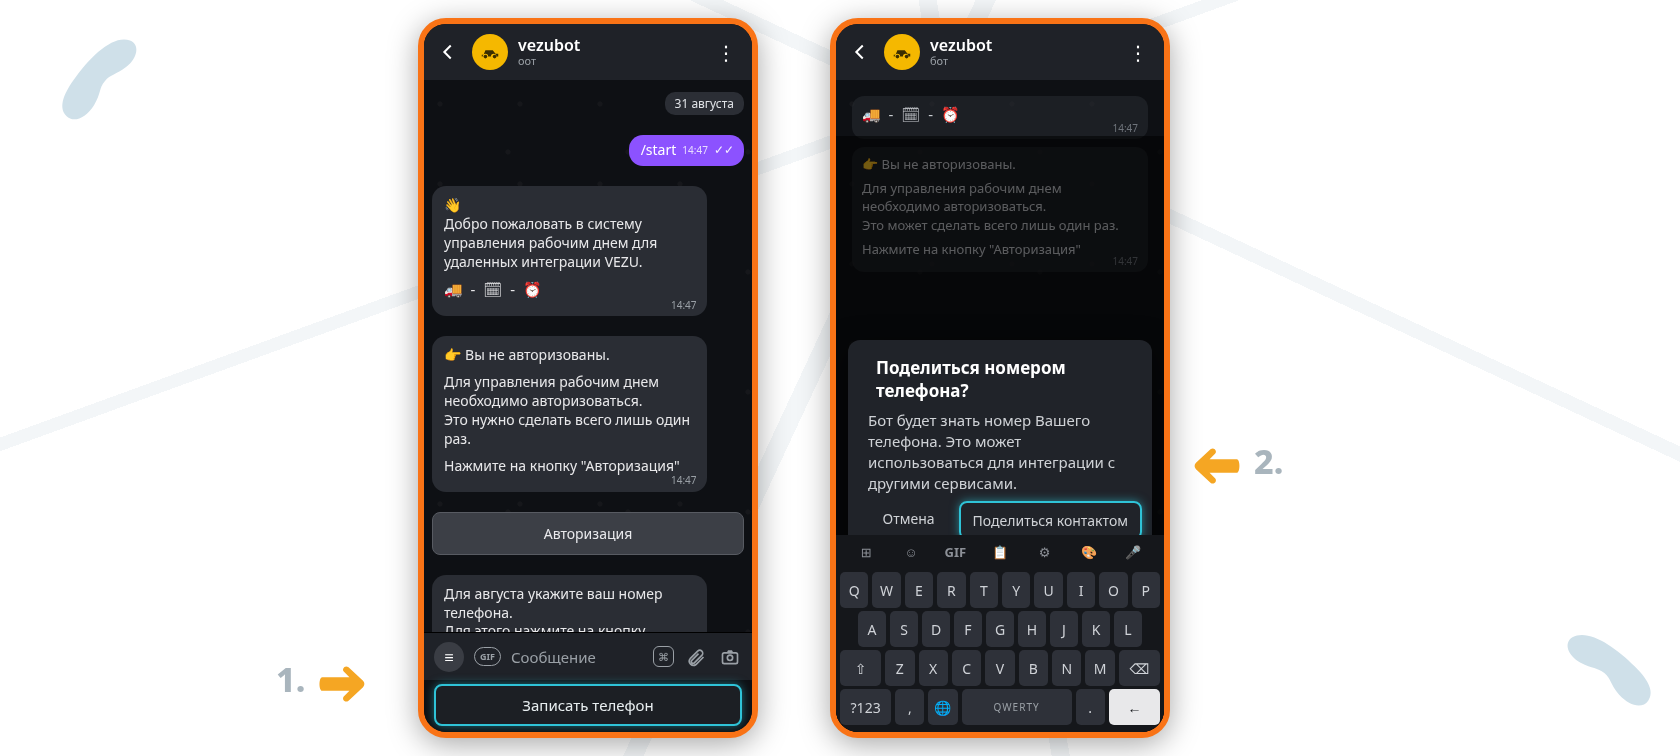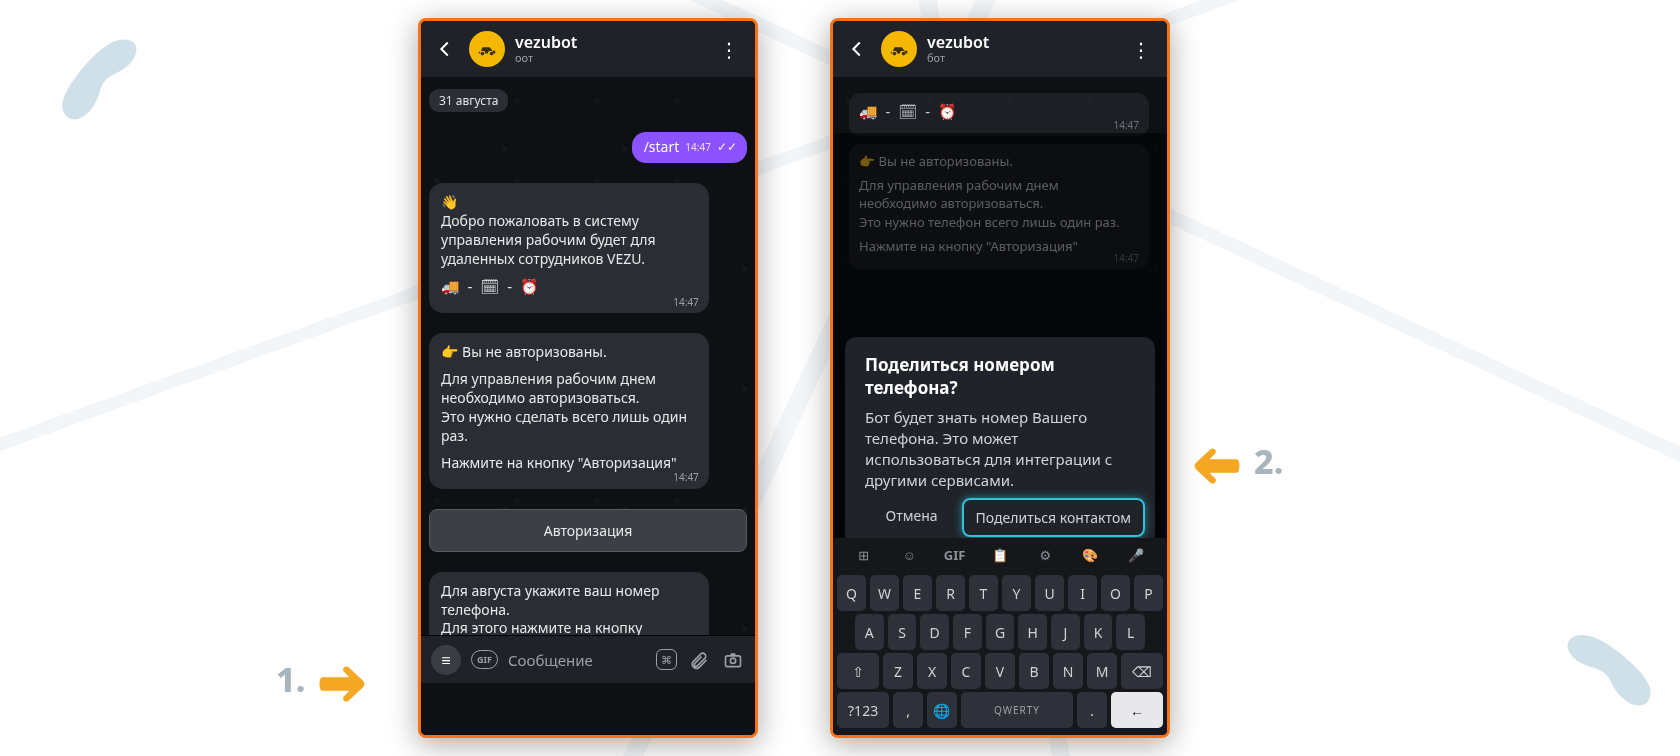"vezubot" .phone { border: 3px solid #f97316 -> 6px solid #f97316; border-radius: 8px -> 28px }
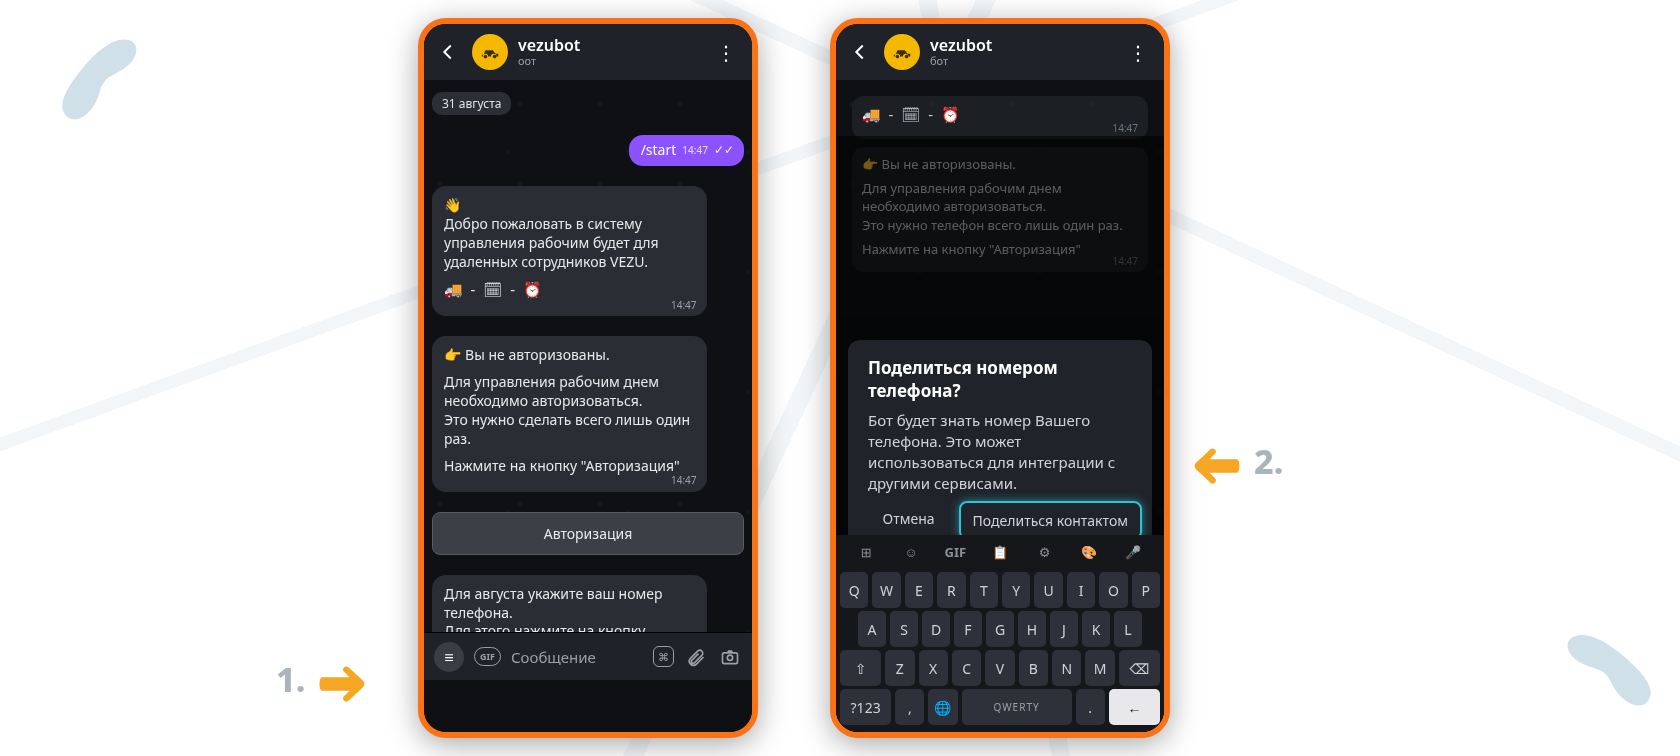"31 августа" .date-sep { justify-content: flex-start -> flex-end }
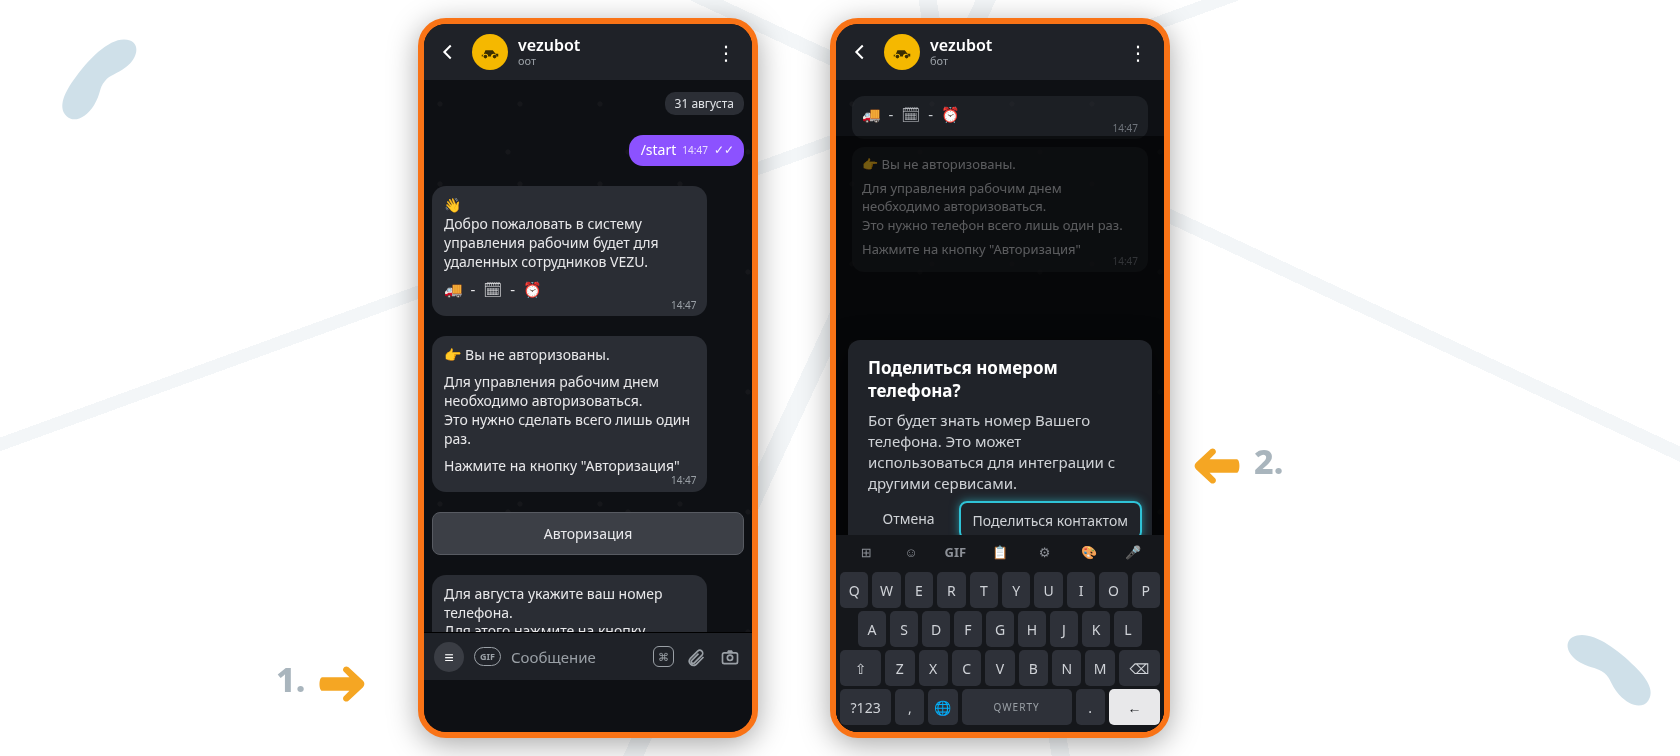"Для управления рабочим днем необходимо авторизоваться." span { text: нужно телефон -> может сделать }
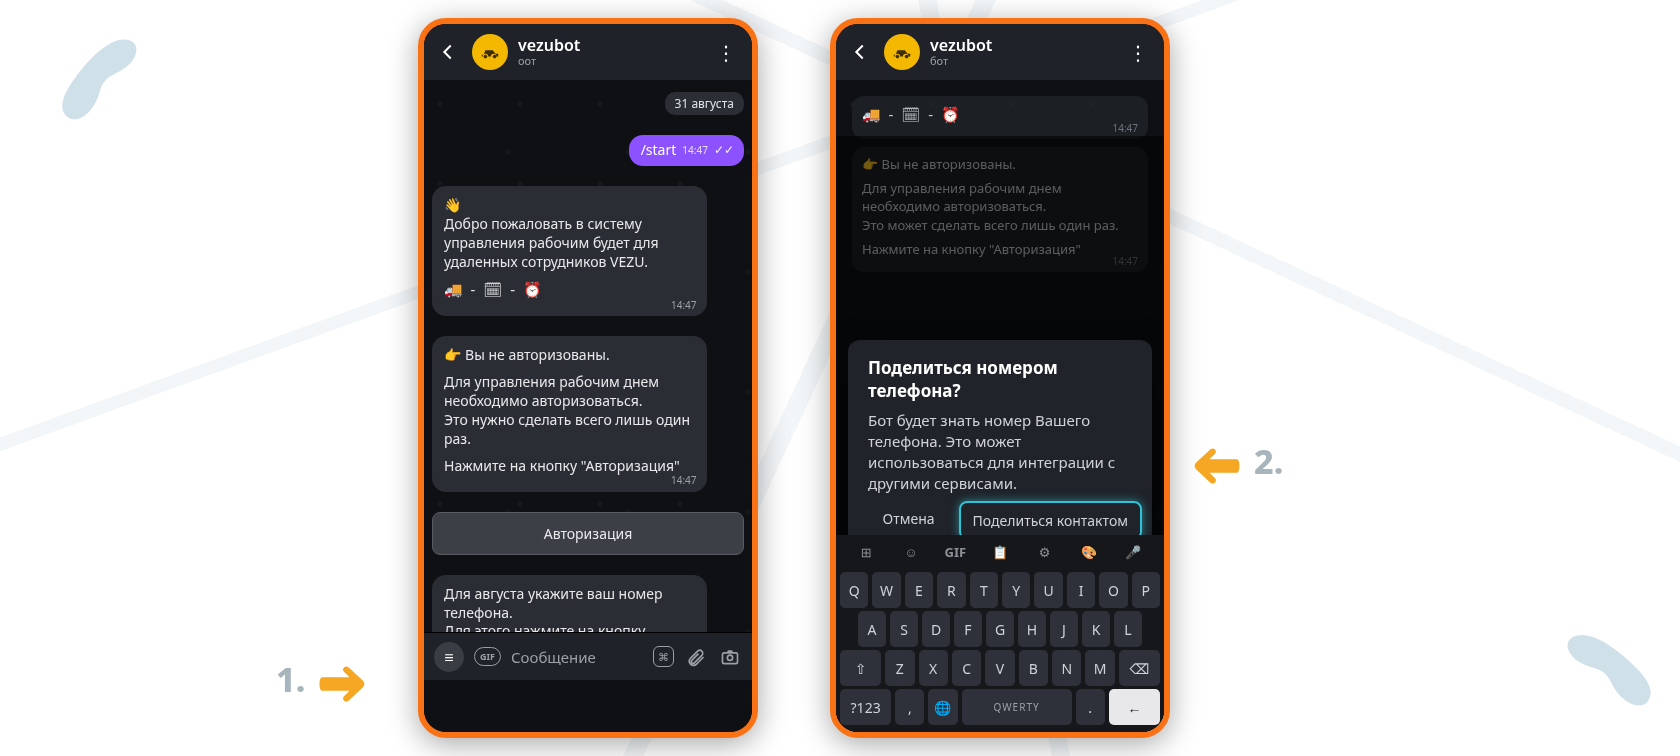"Добро пожаловать в систему управления" span { text: будет для удаленных сотрудников -> днем для удаленных интеграции }
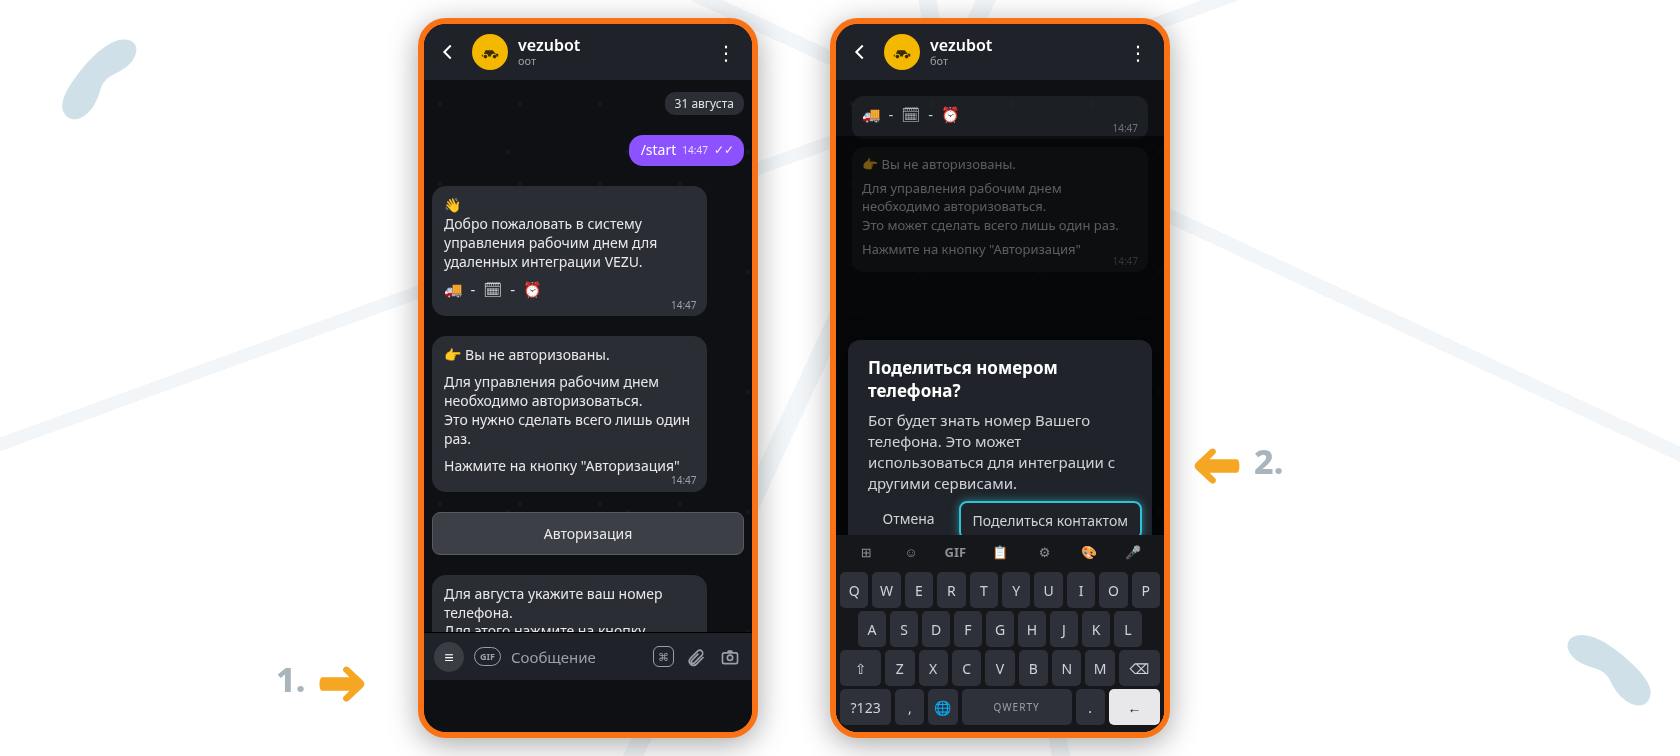"Поделиться номером телефона?" .dialog h3 { margin: 0 4px 8px -> 0 12px 8px }
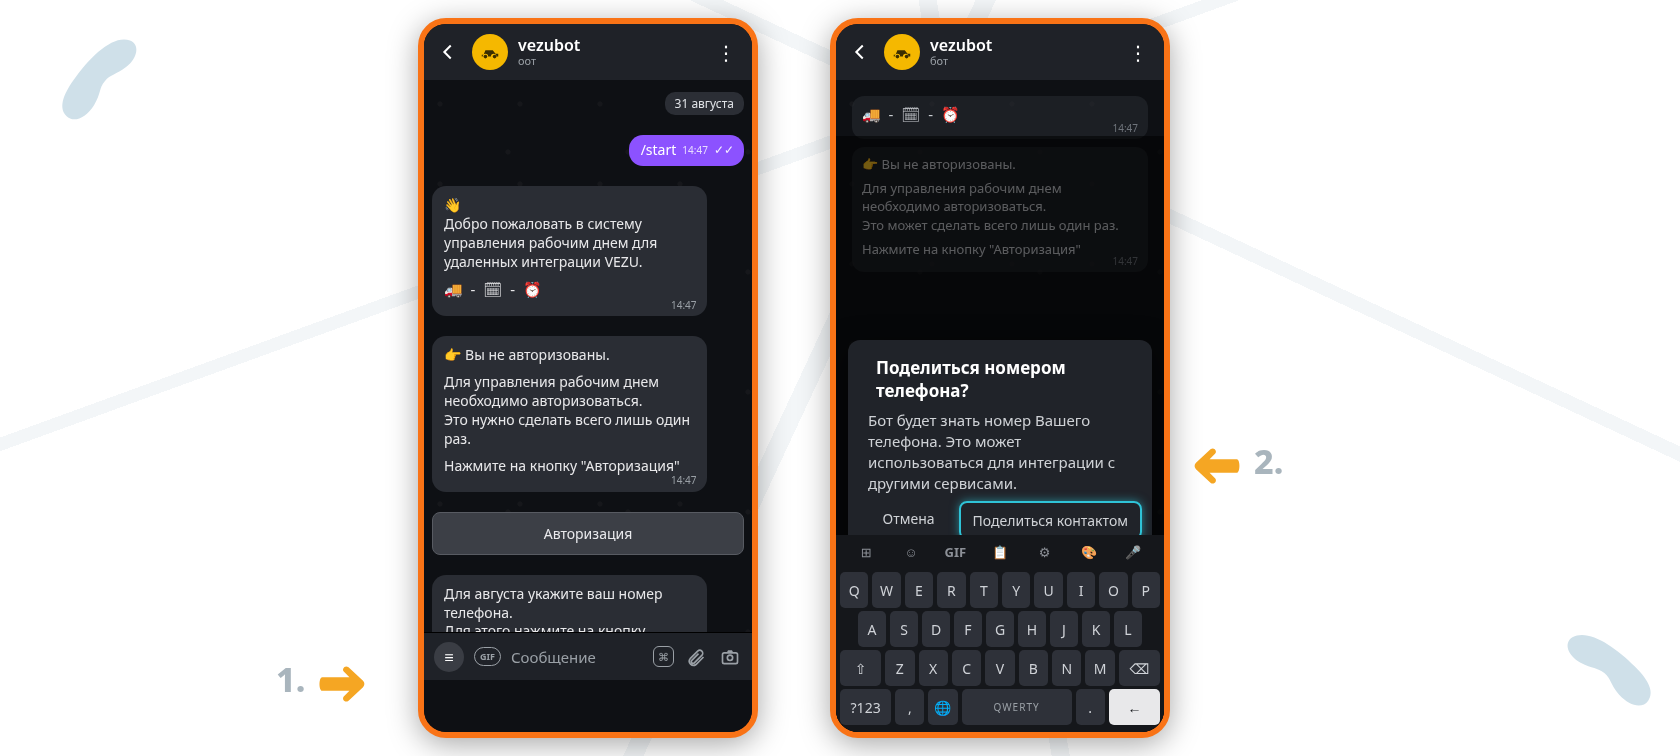"Записать телефон" div.action-bar { html: none -> <div> <span>Записать телефон</span> </div> }
